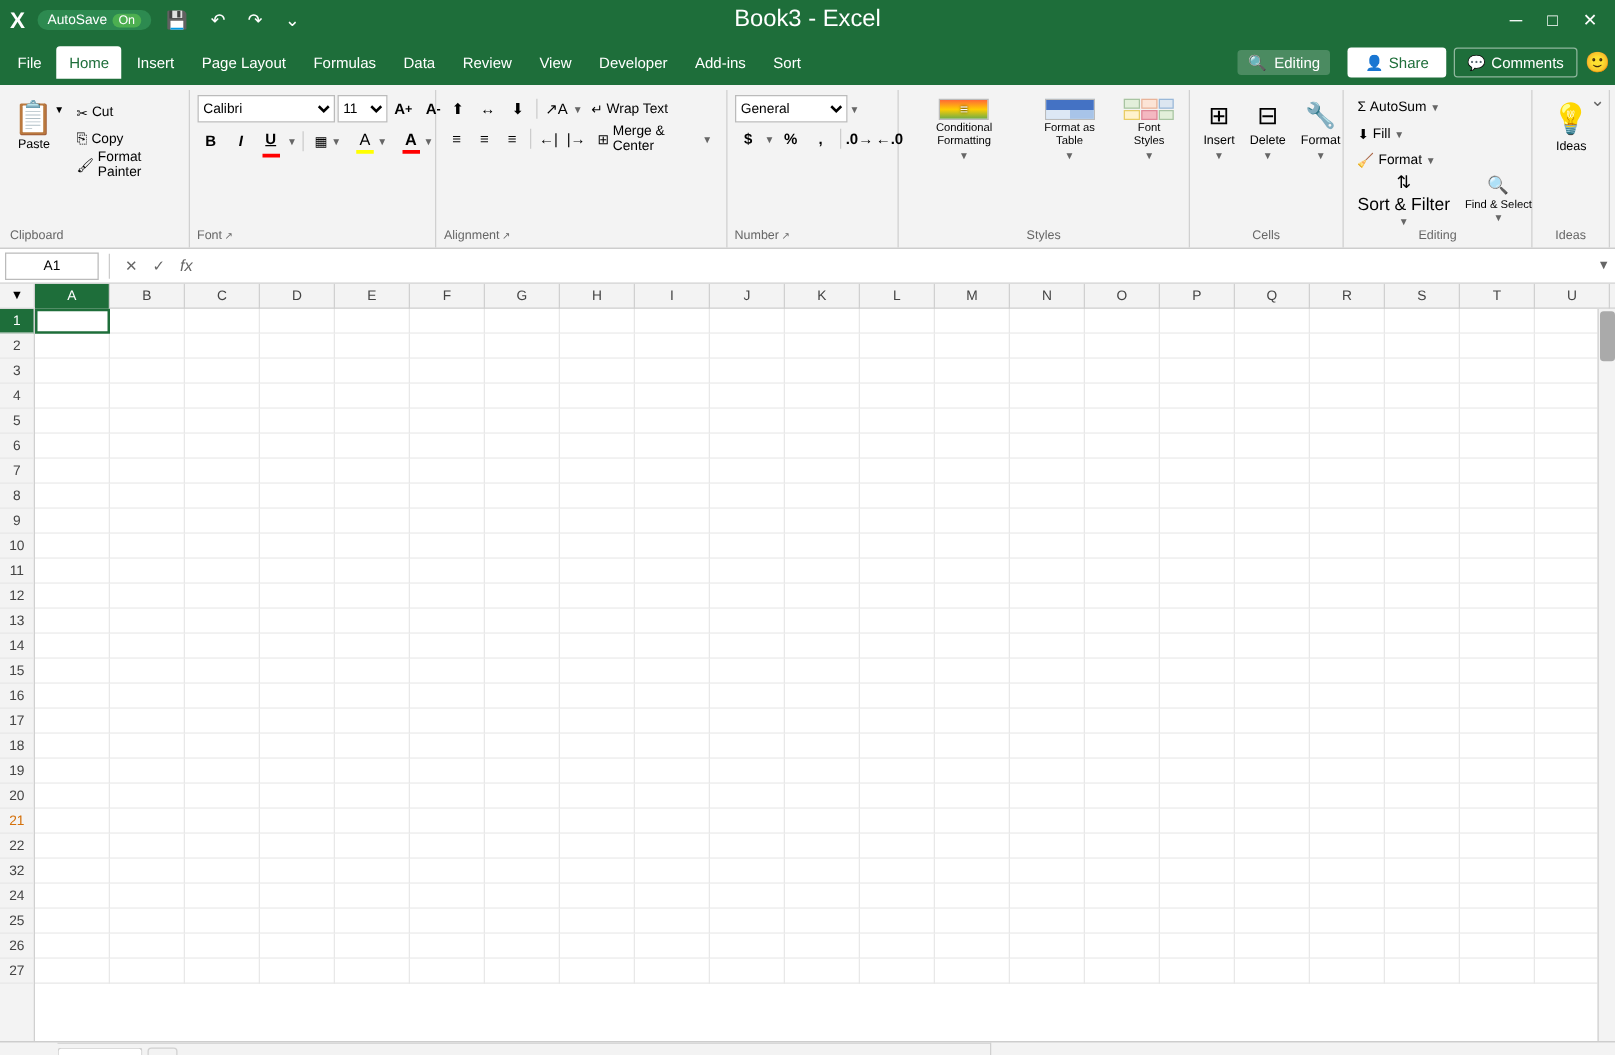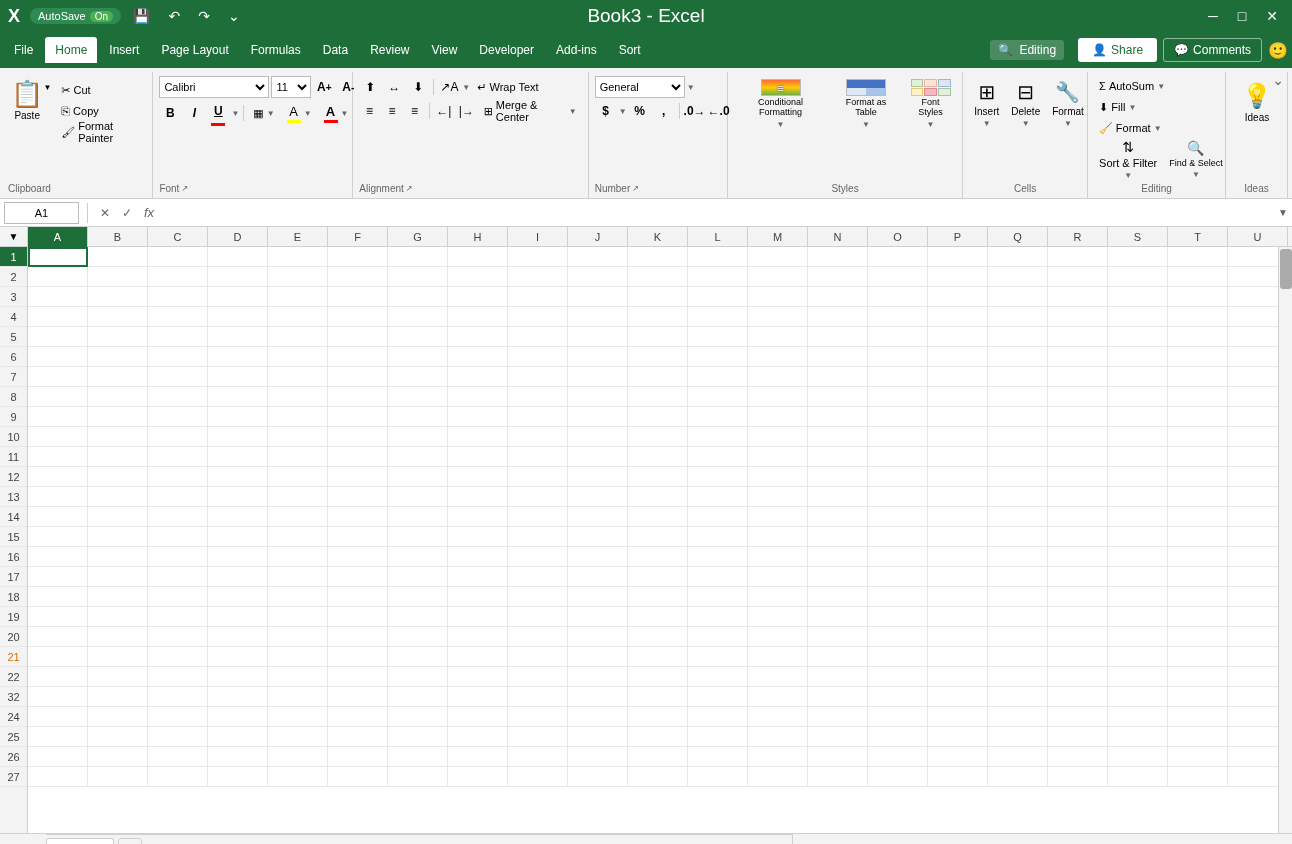"Sort & Filter" span { font-size: 11px -> 14px }
